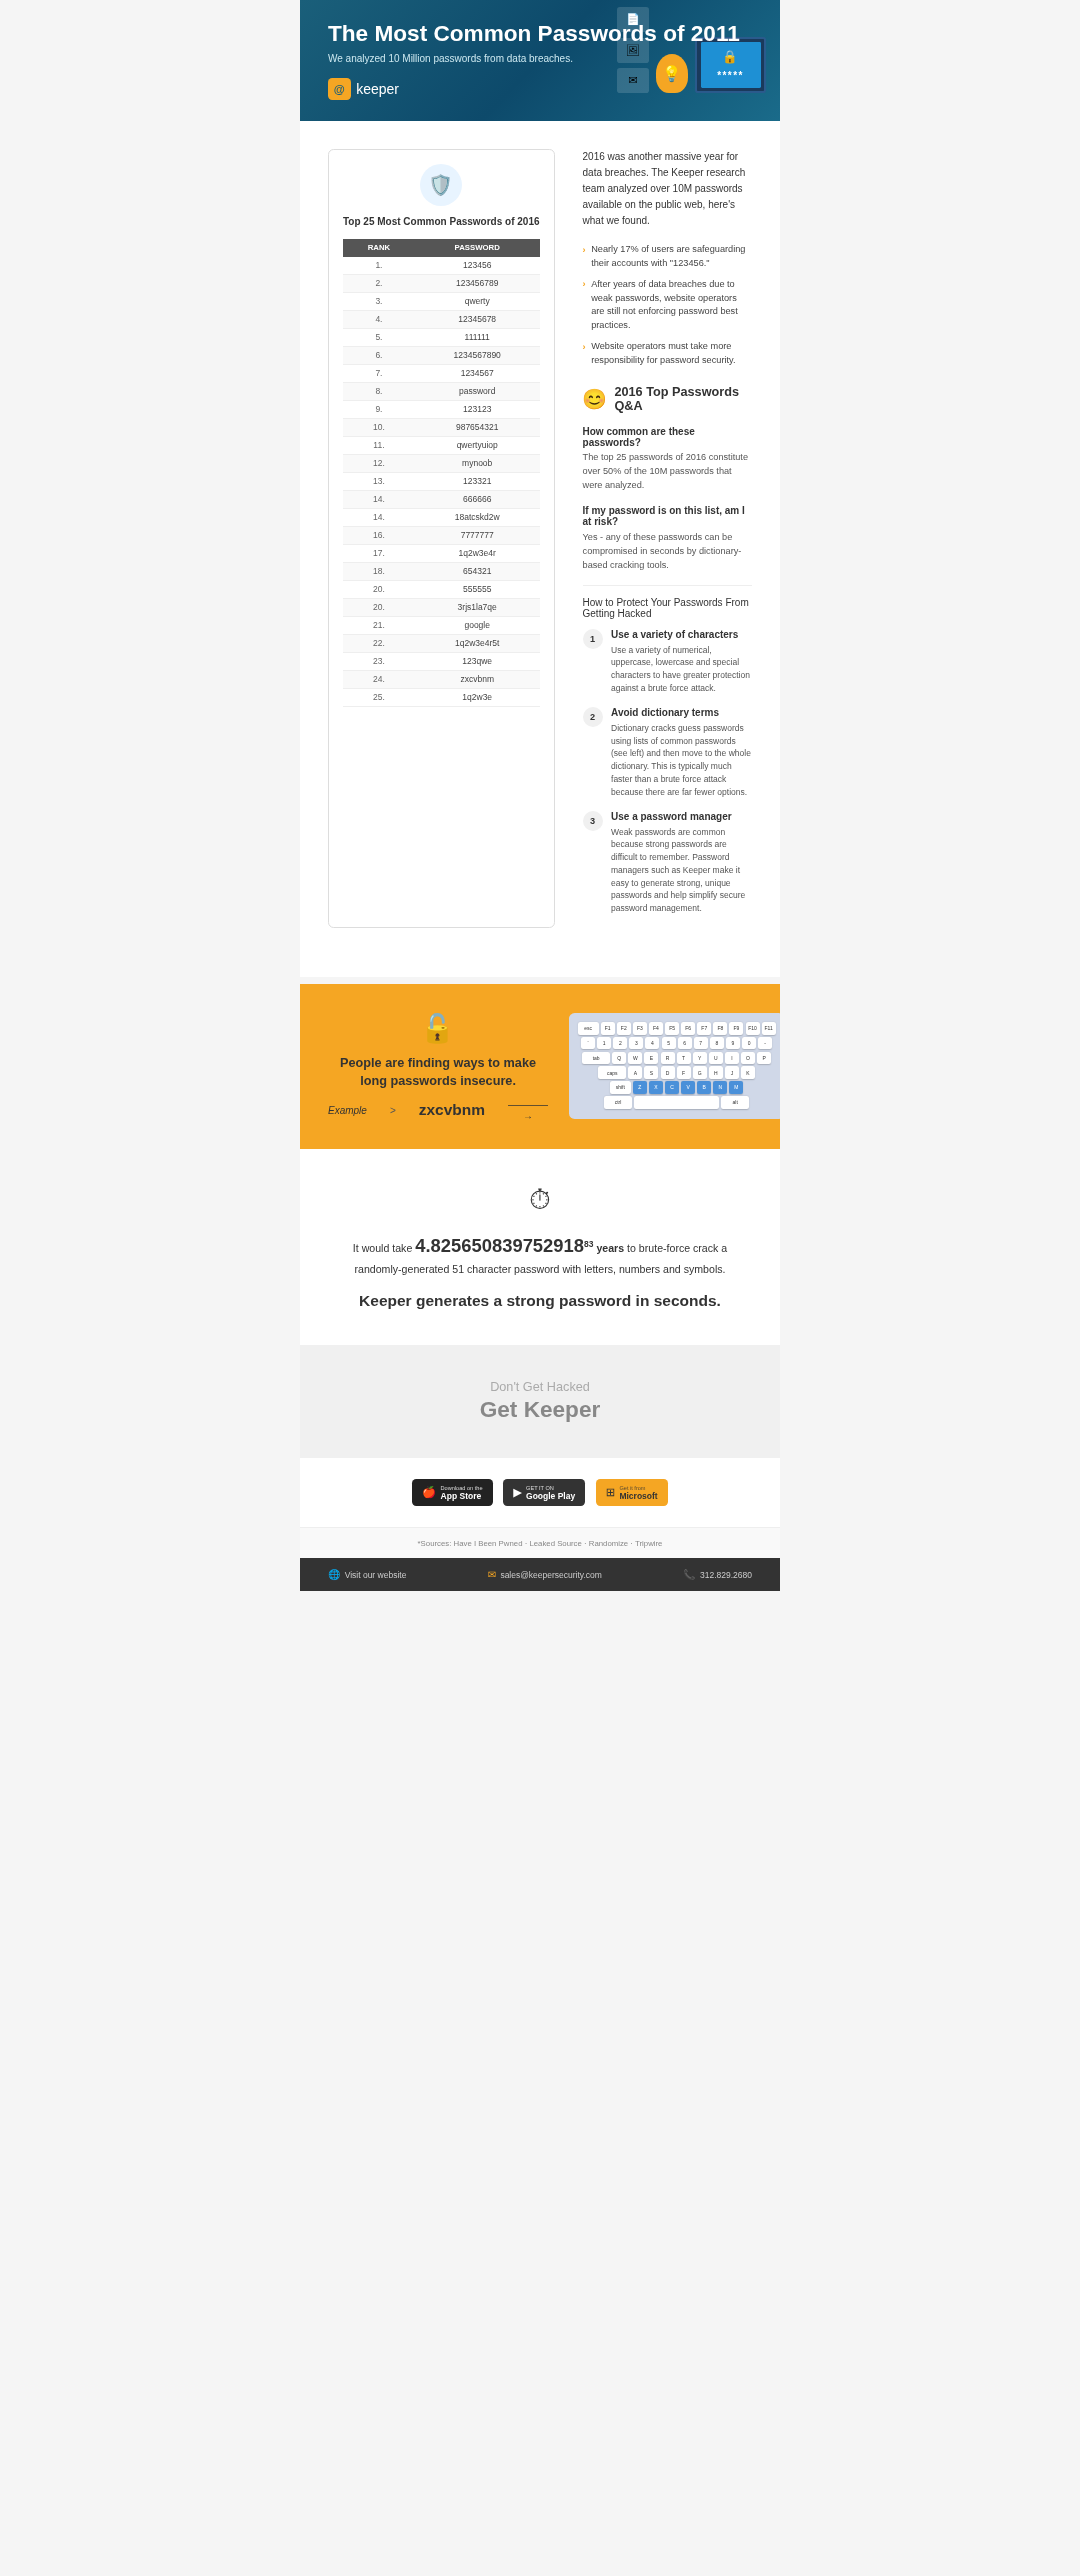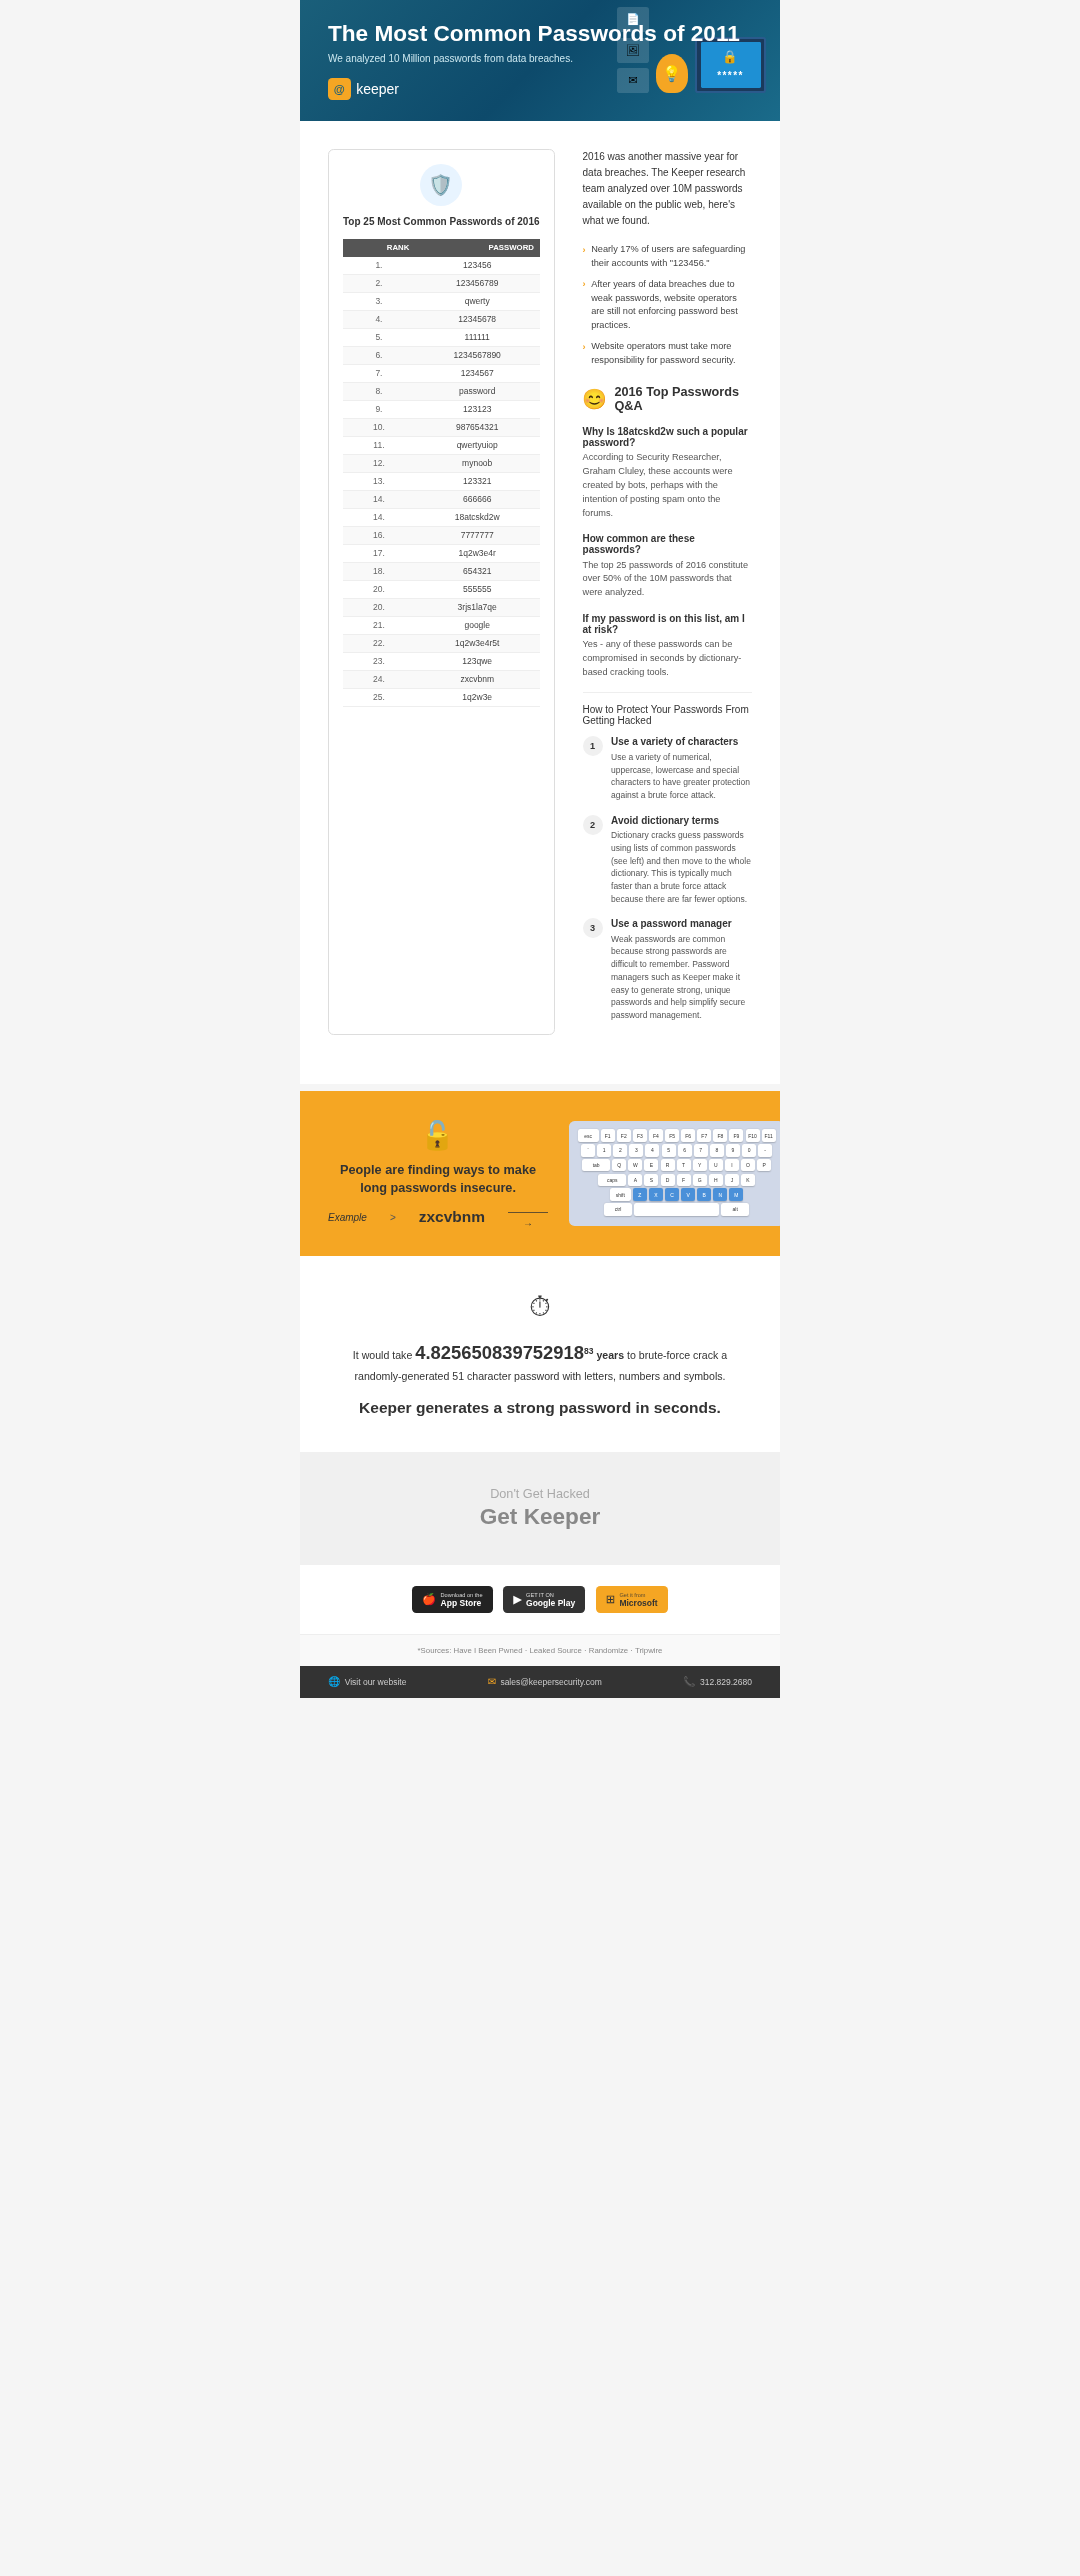"RANK" .password-table thead th { text-align: right -> center }
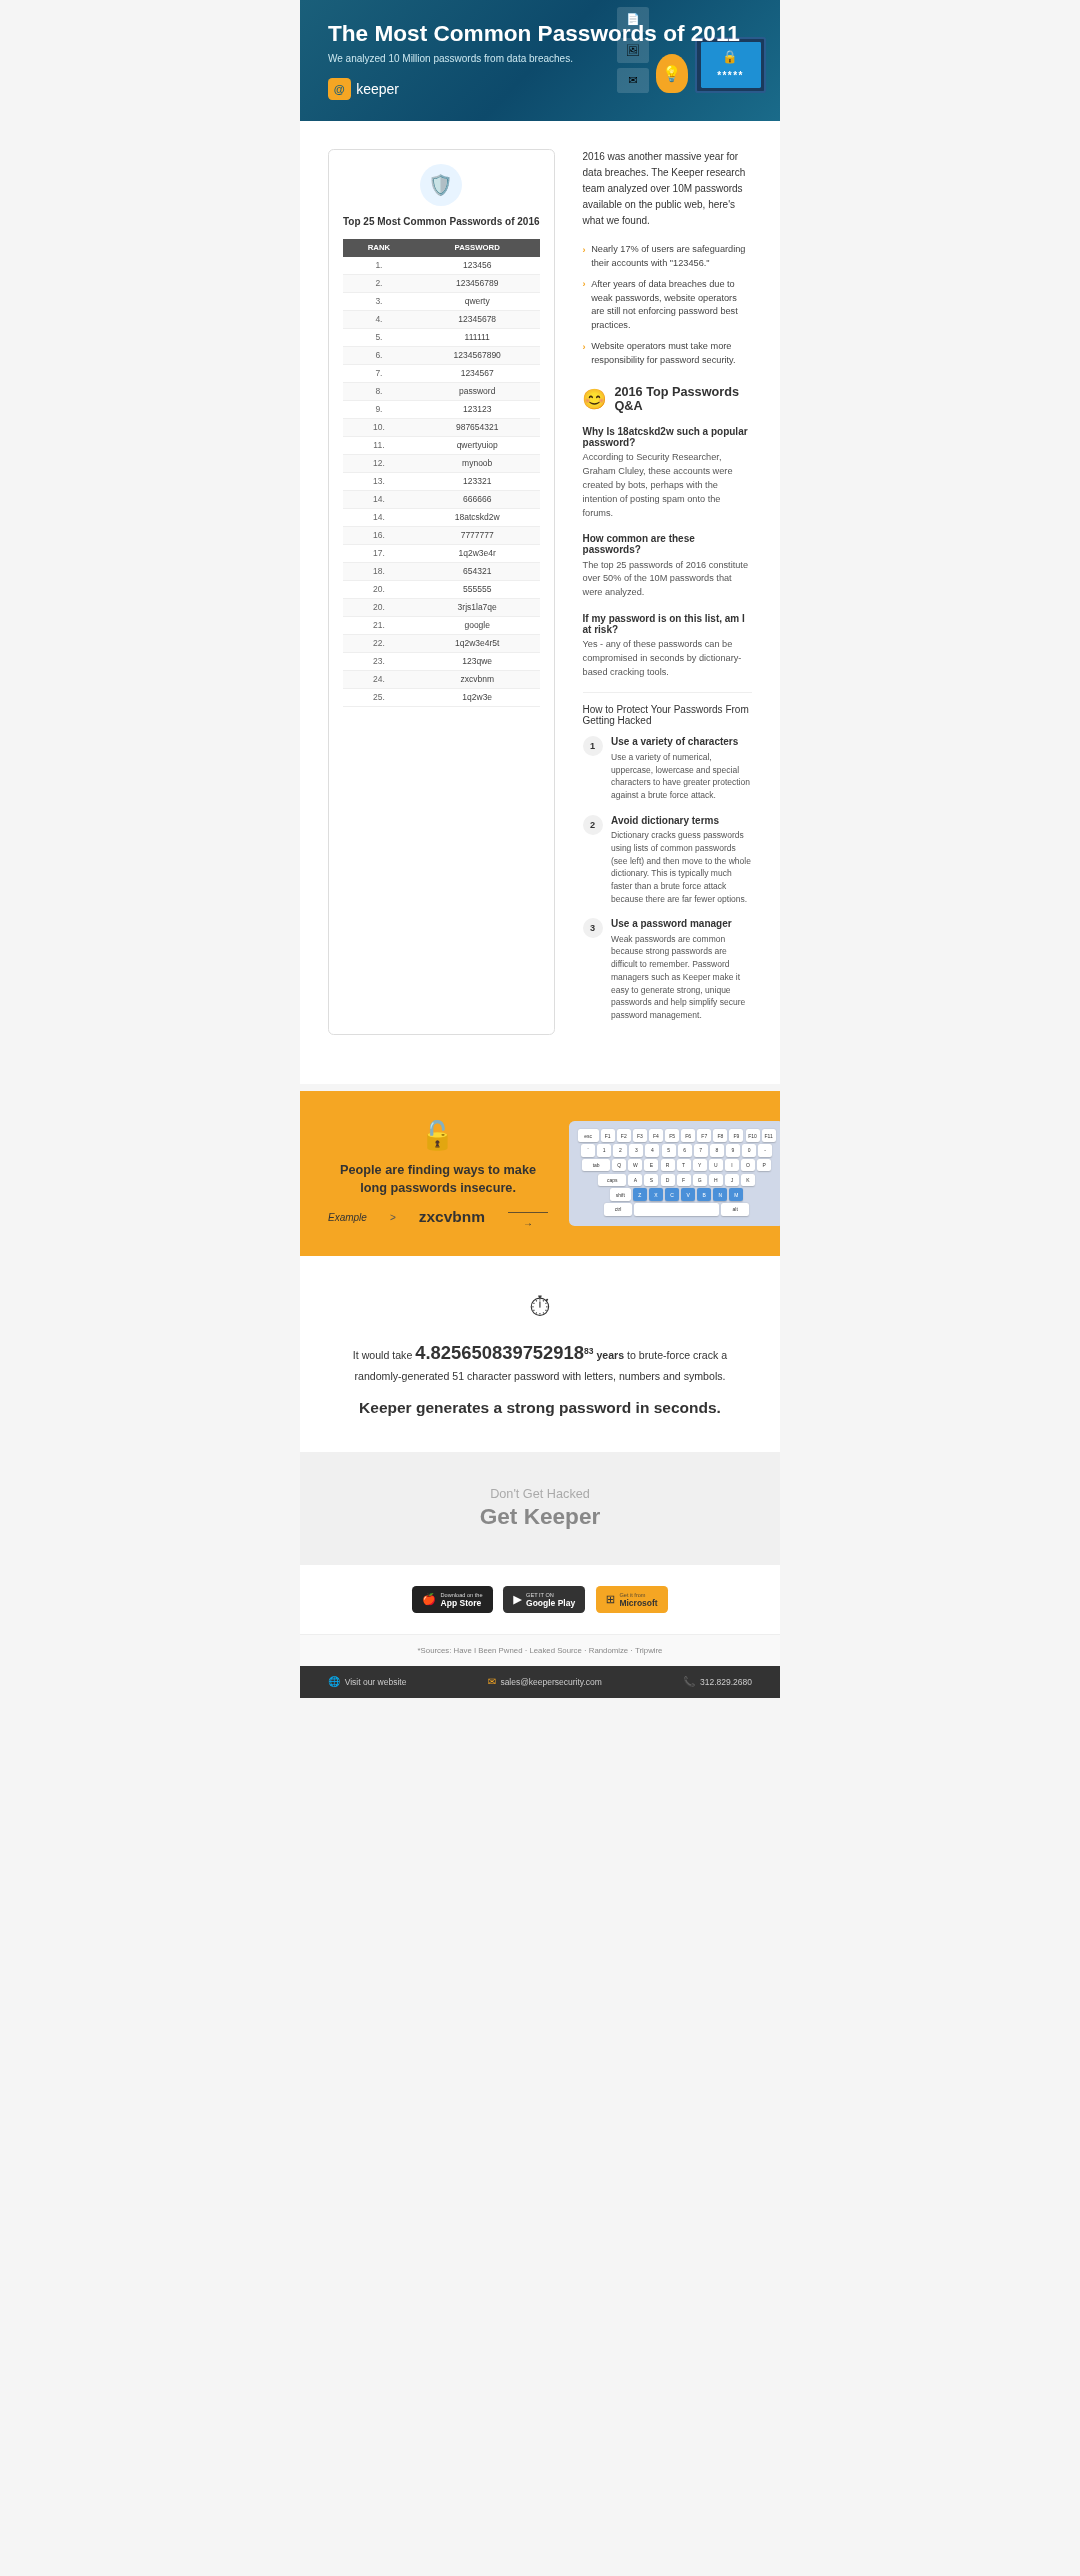"Why Is 18atcskd2w such a" div.qa-item { html: <div> <div>Why Is 18atcskd2w such a popular password?</div> <div>According to Security Researcher, Graham Cluley, these accounts were created by bots, perhaps with the intention of posting spam onto the forums.</div> </div> -> none }
